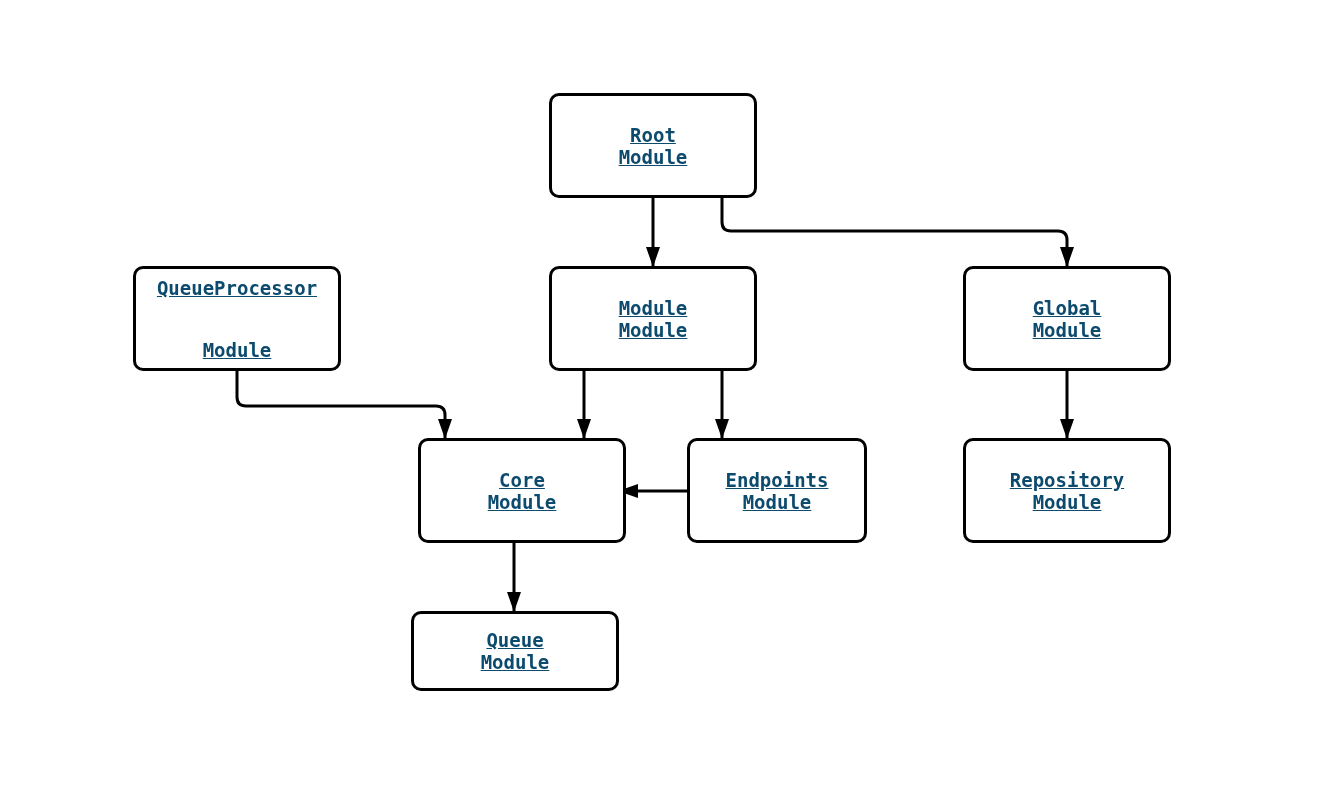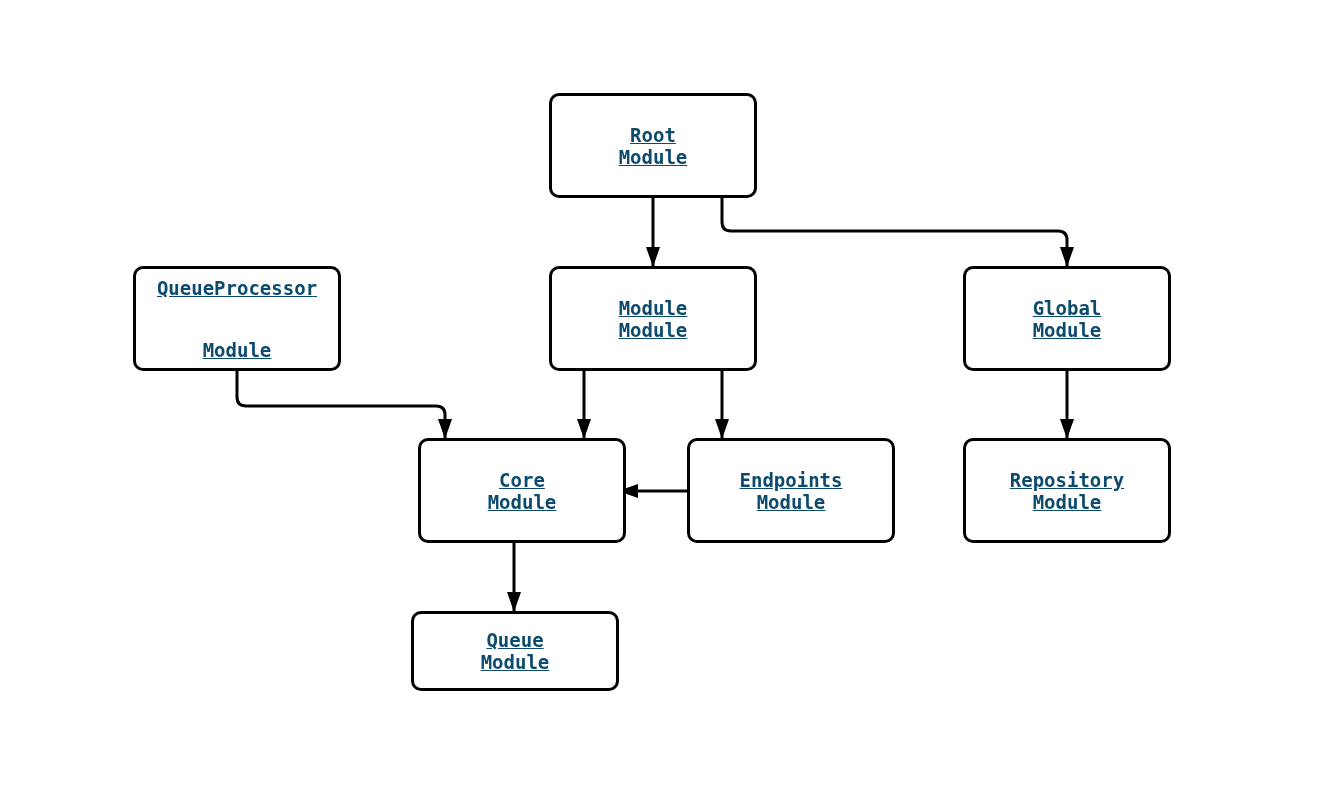"Endpoints" div.node { width: 208px -> 180px }
